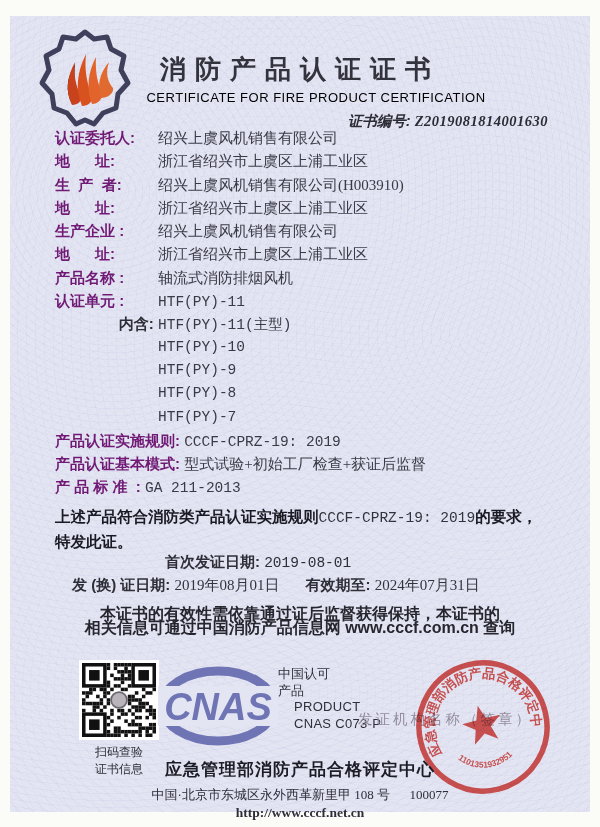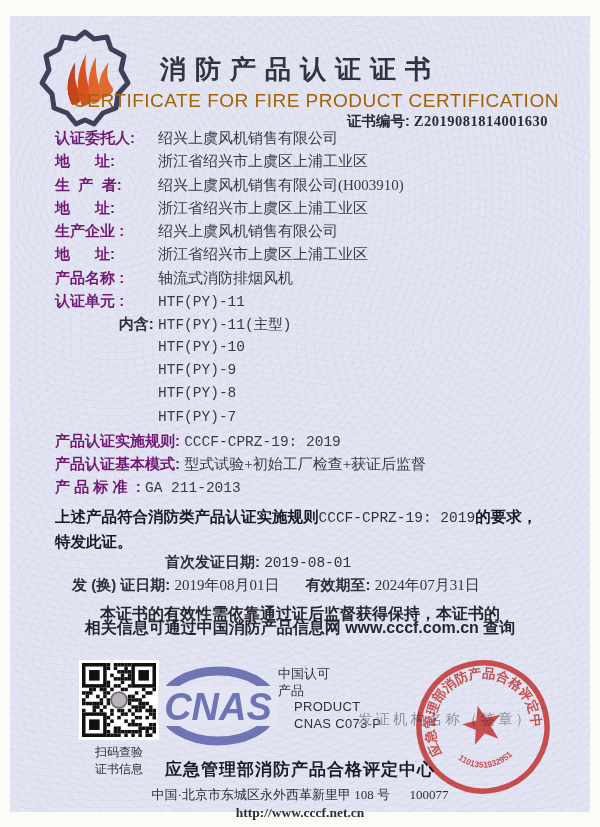"CERTIFICATE FOR FIRE PRODUCT" .subtitle { color: #a16207 -> #000000; font-size: 19px -> 13px }
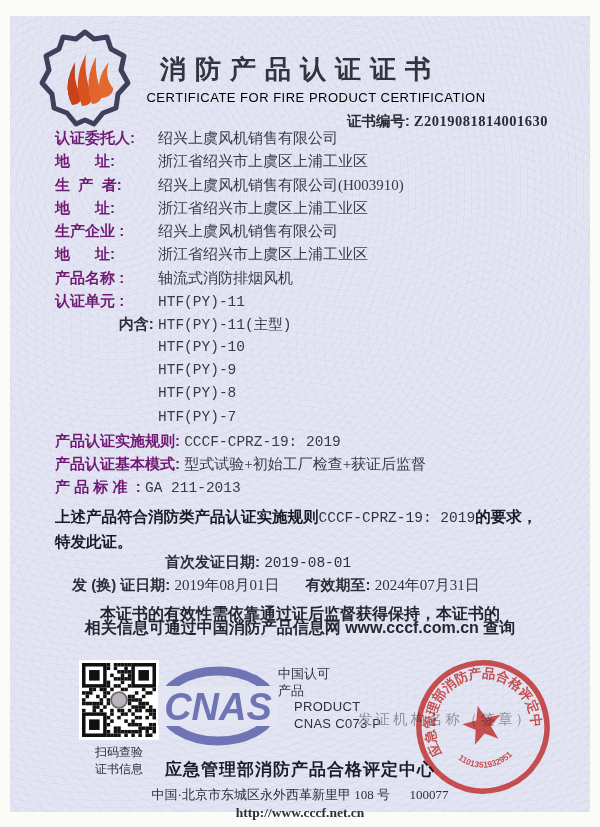"证书编号: Z2019081814001630" .certno { font-style: none -> italic }
